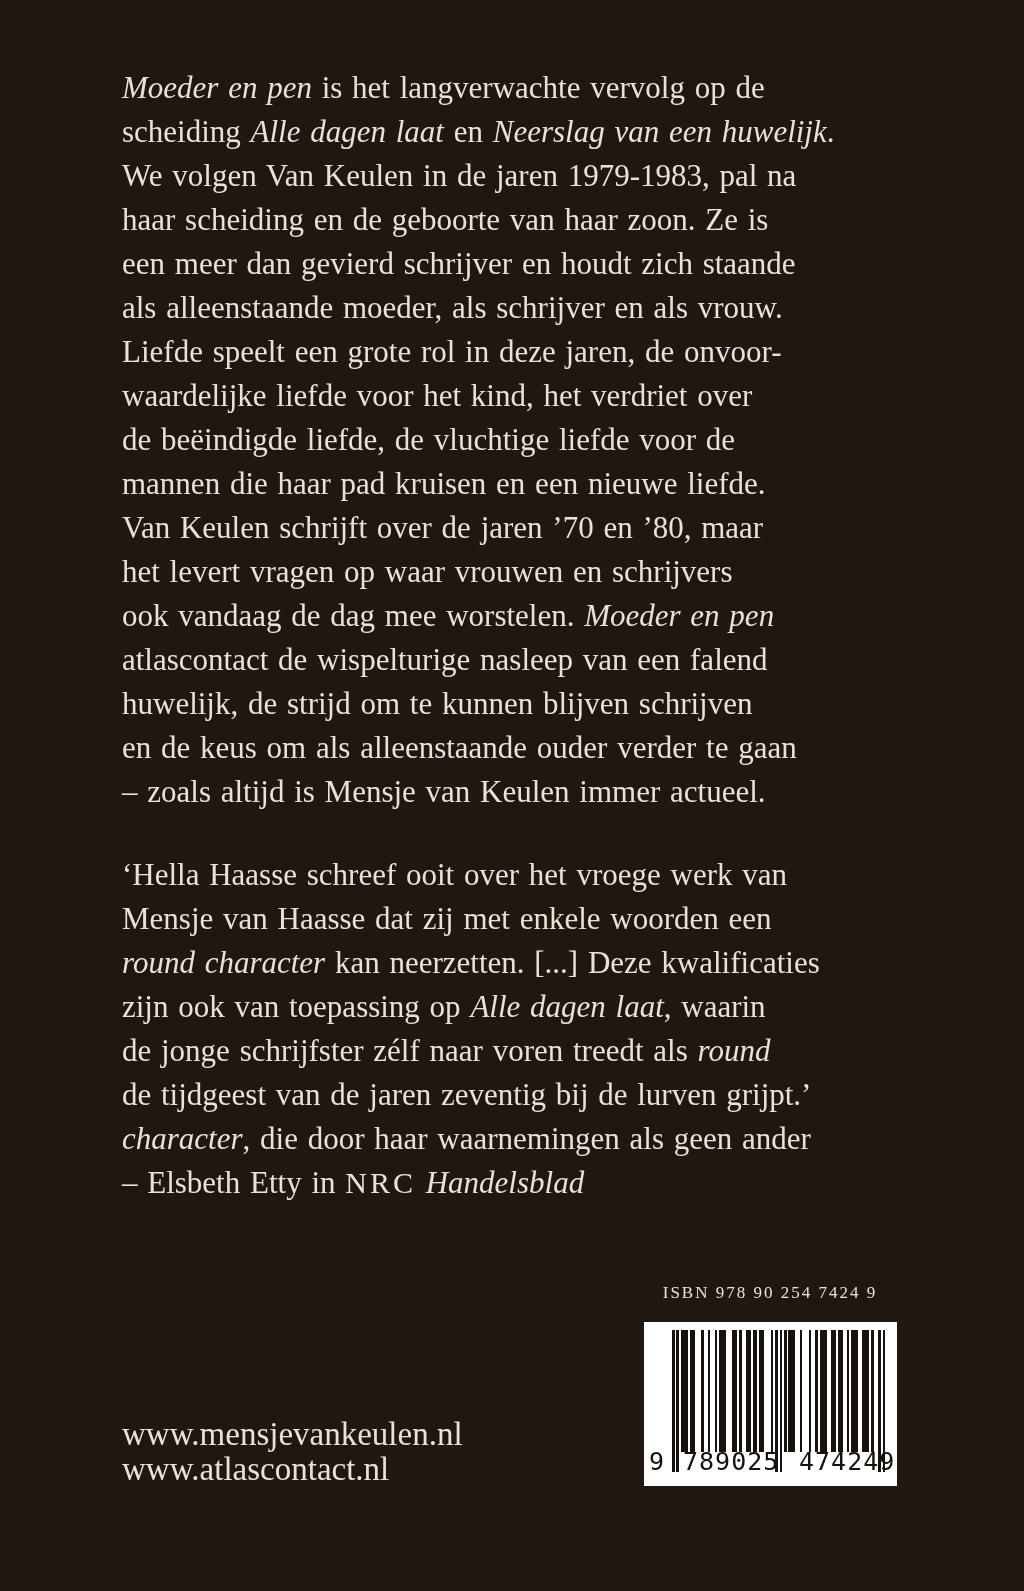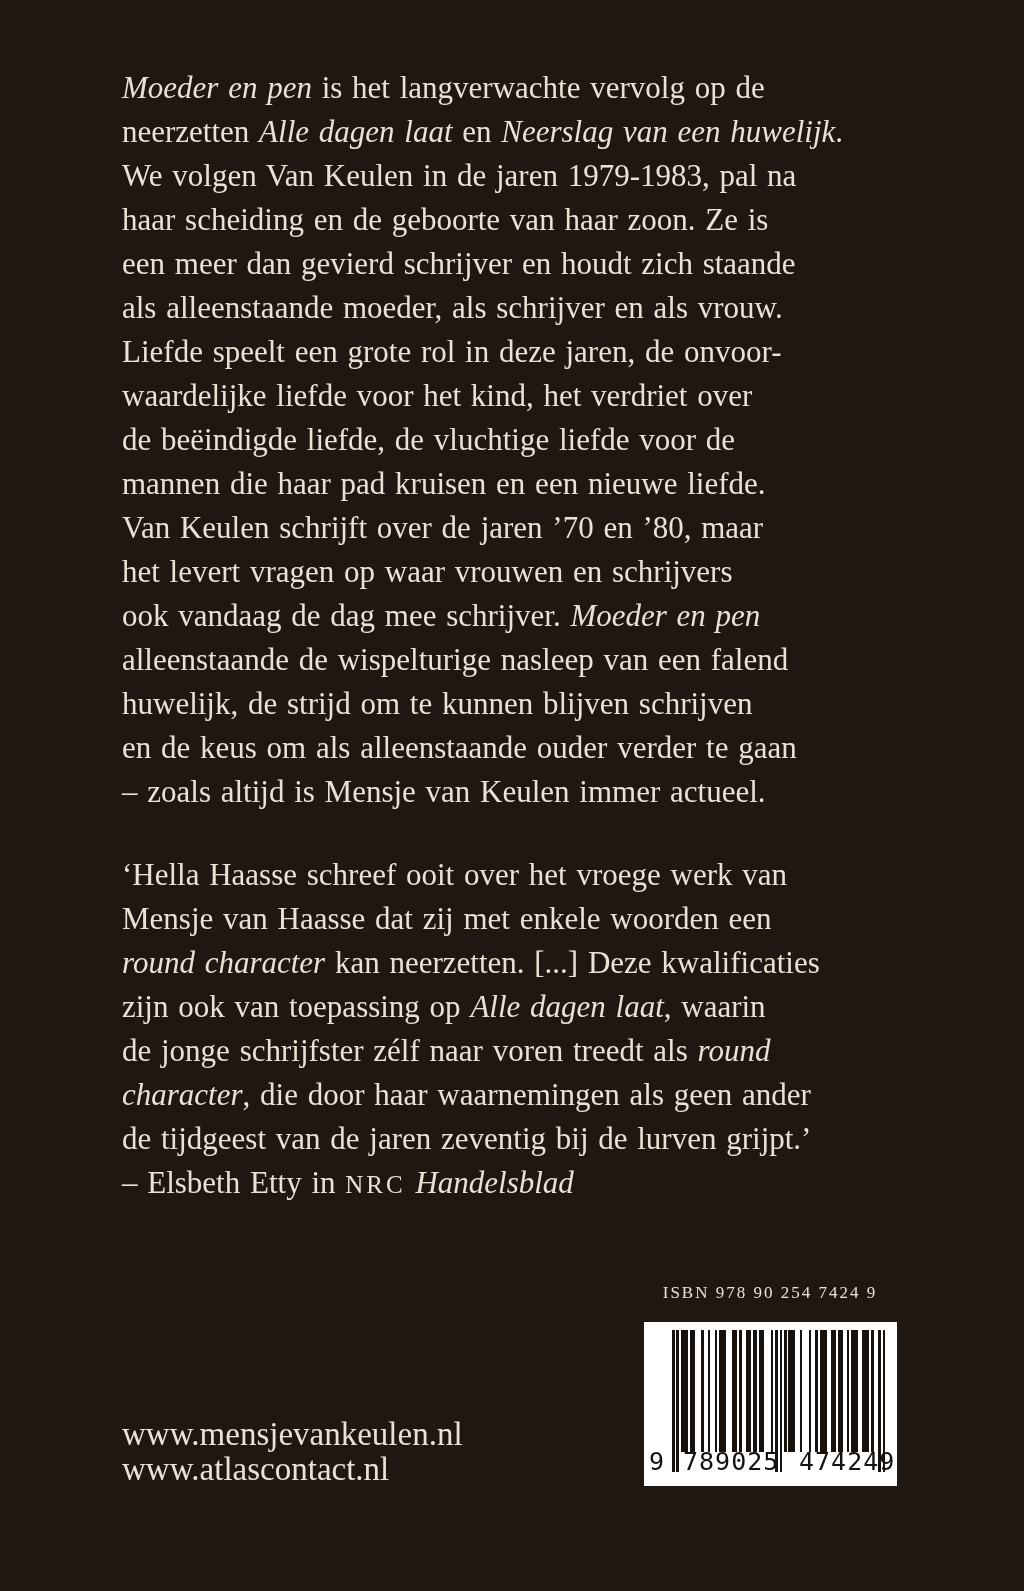"neerzetten" span { text: neerzetten -> scheiding }
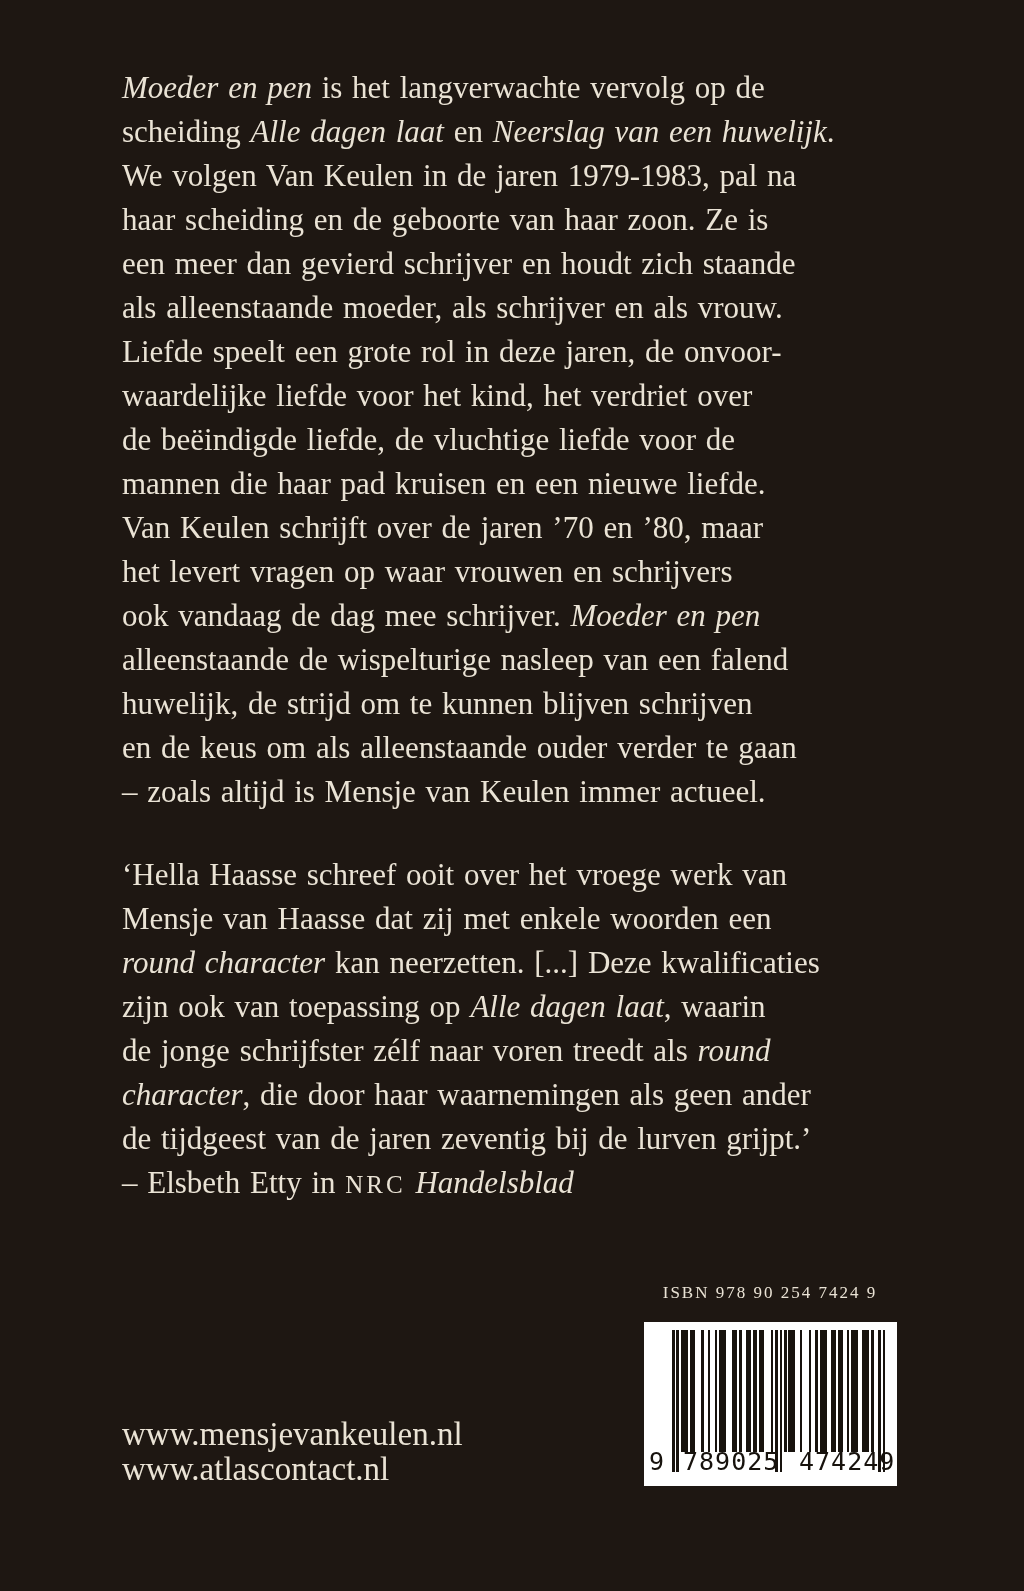"ook vandaag de dag mee" span { text: schrijver -> worstelen }
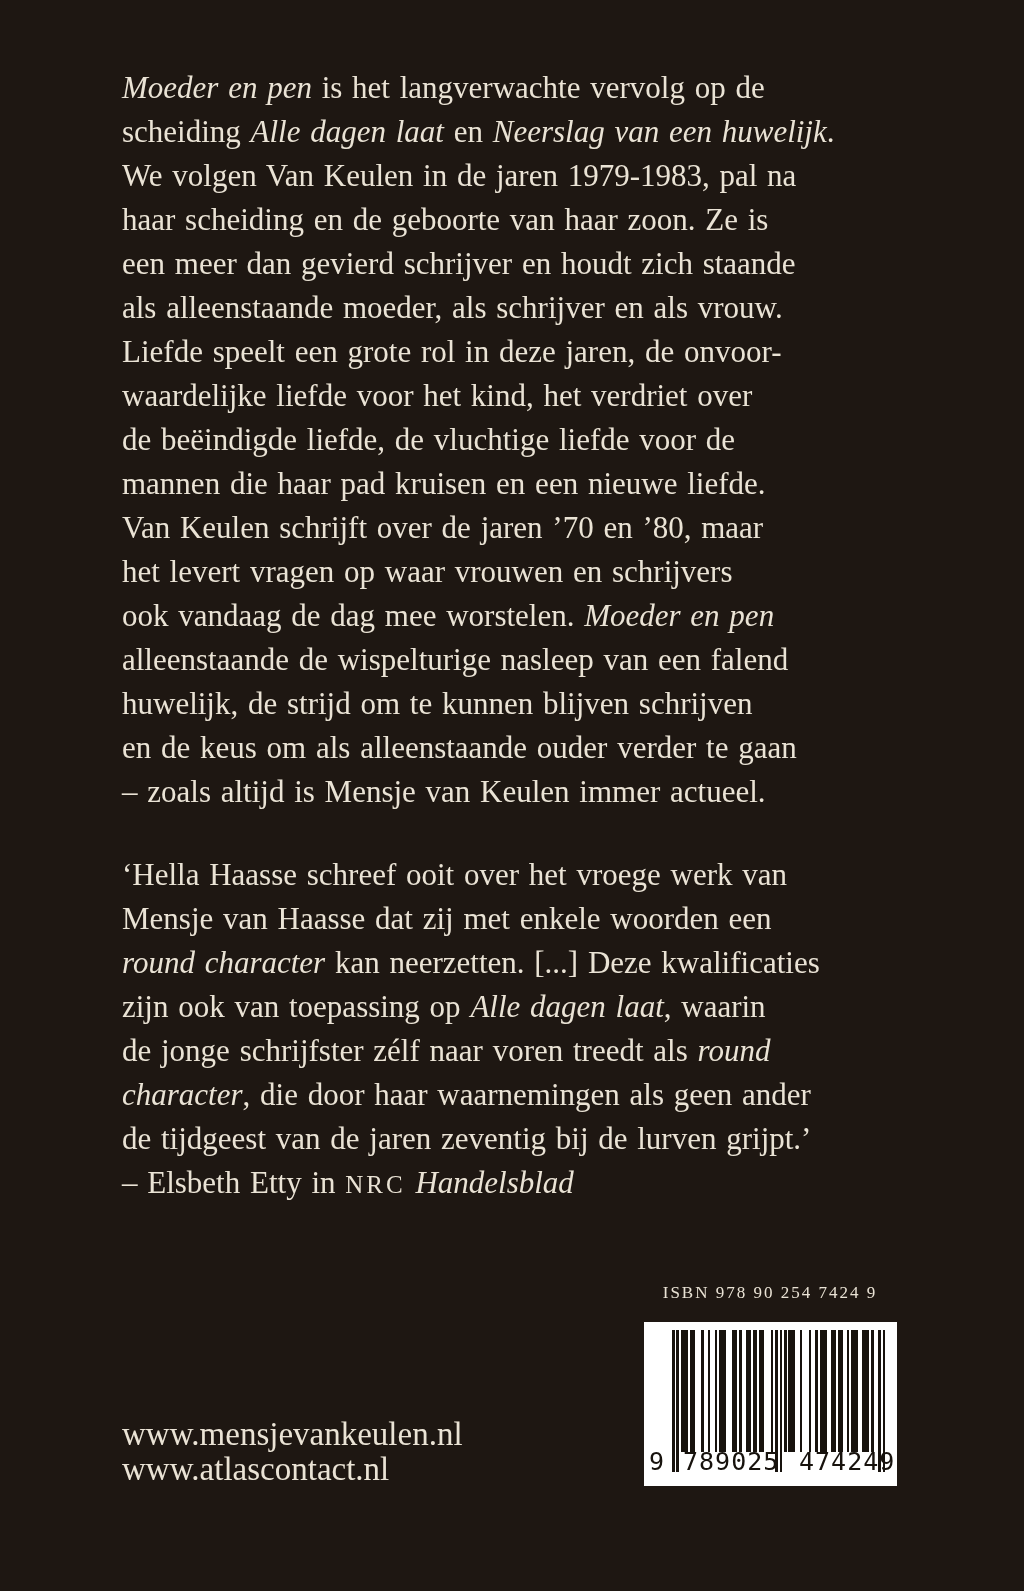"alleenstaande de wispelturige nasleep" span { text: alleenstaande -> atlascontact }
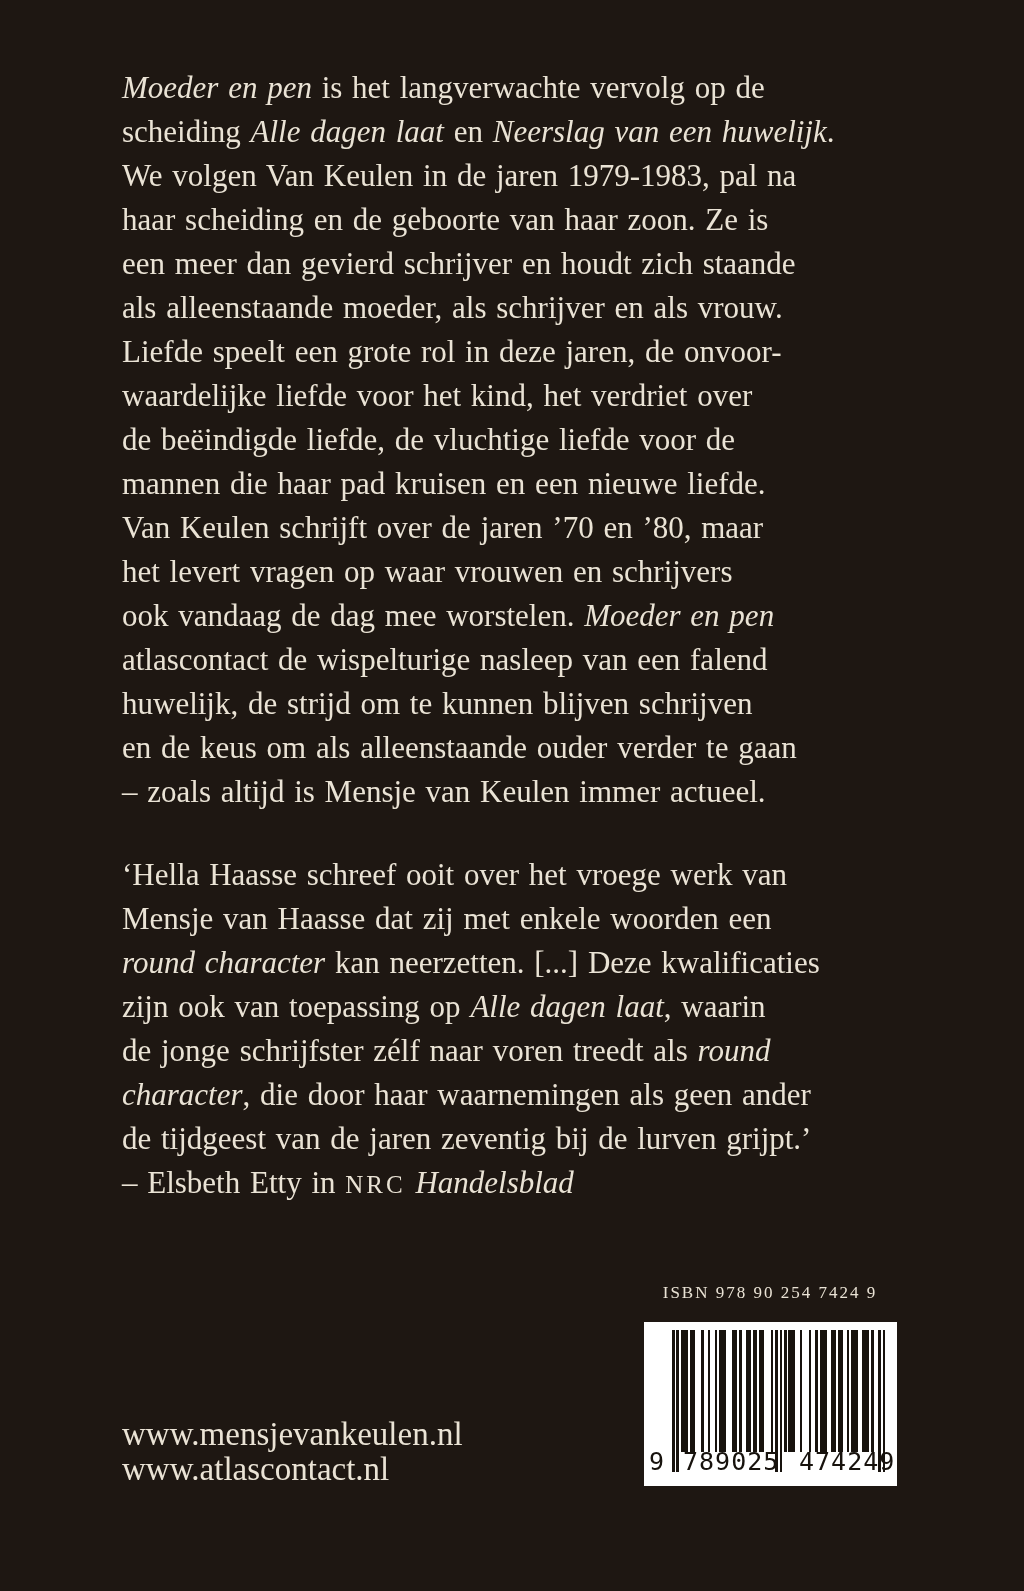"character, die door haar waarnemingen" div.line { order: before "de tijdgeest van de jaren" -> after "de tijdgeest van de jaren" }
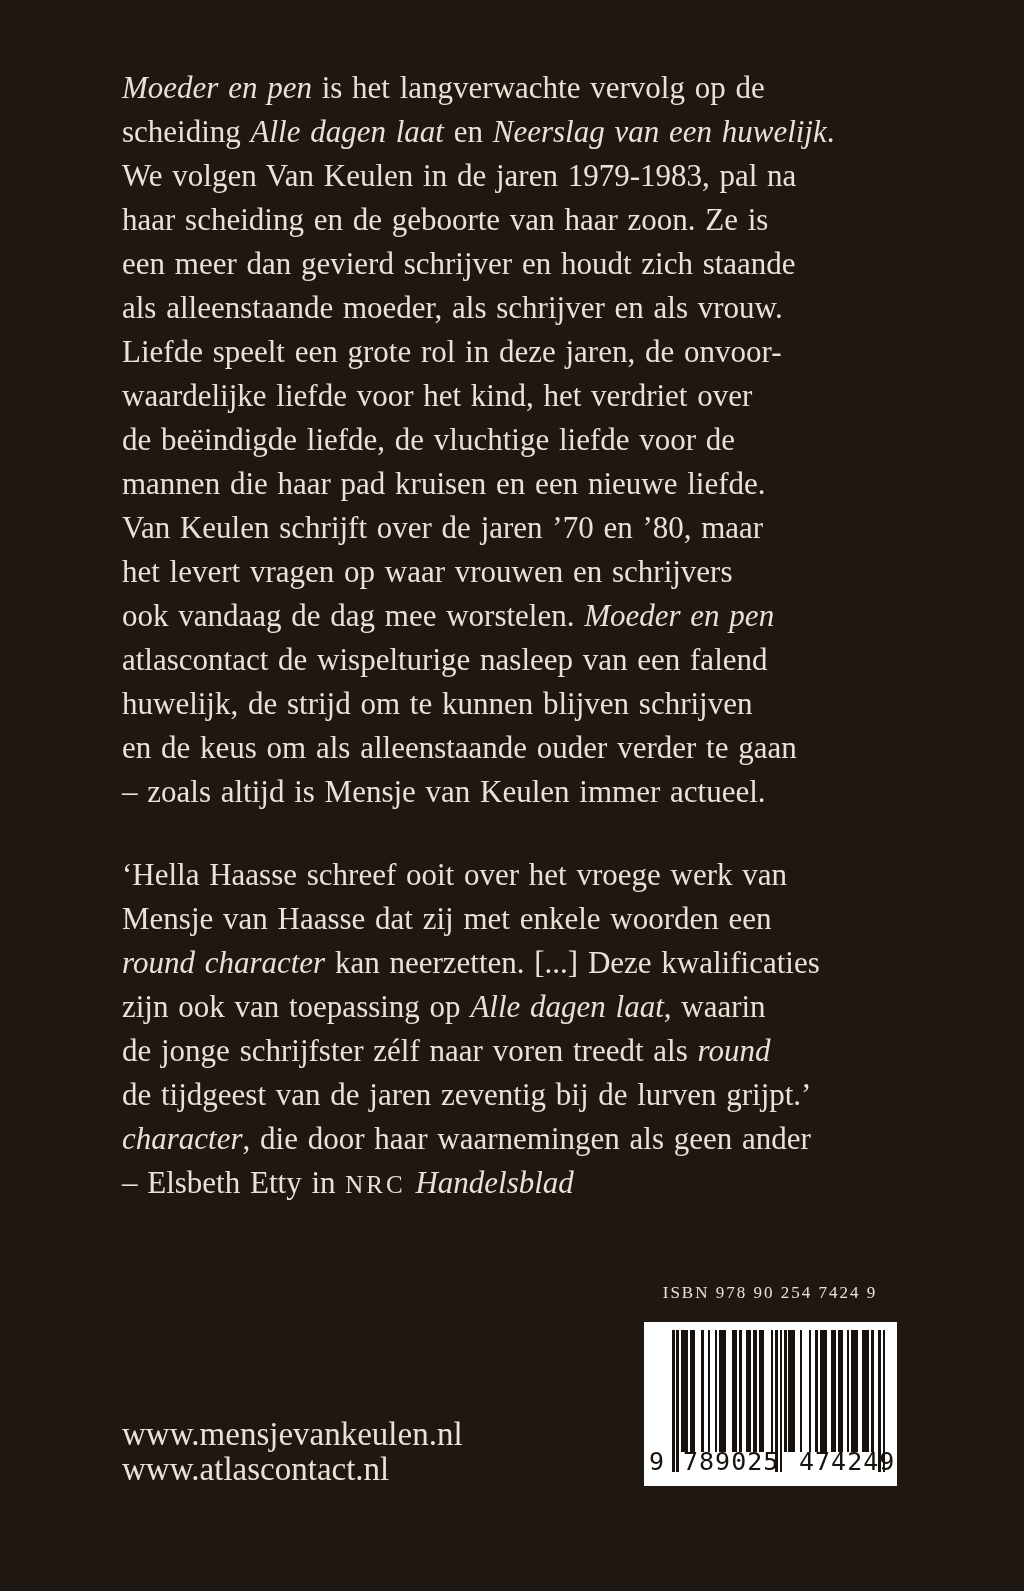"NRC" .sc { font-size: 25px -> 30px }
